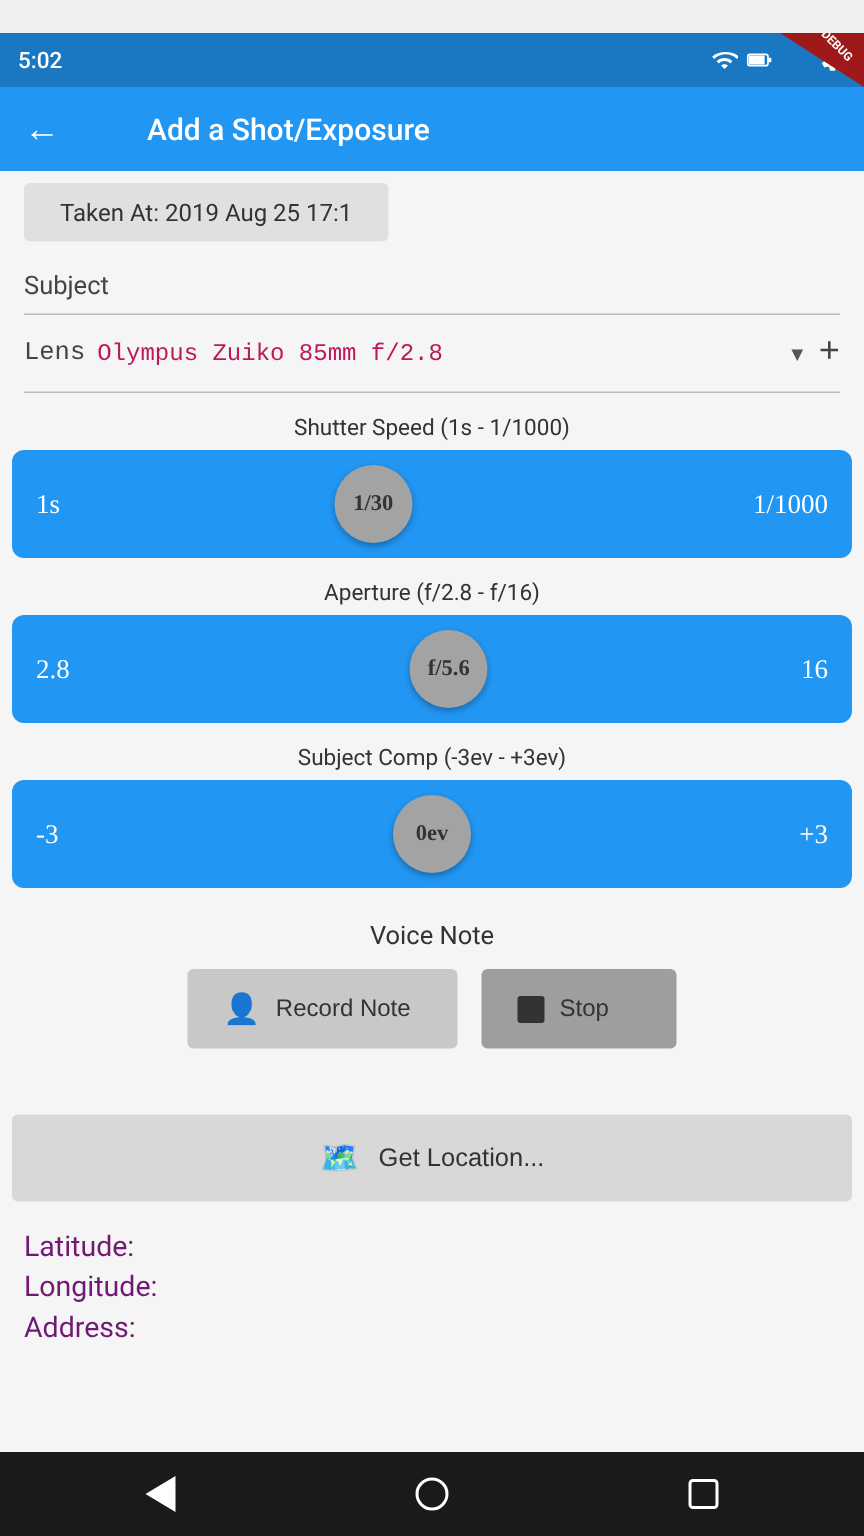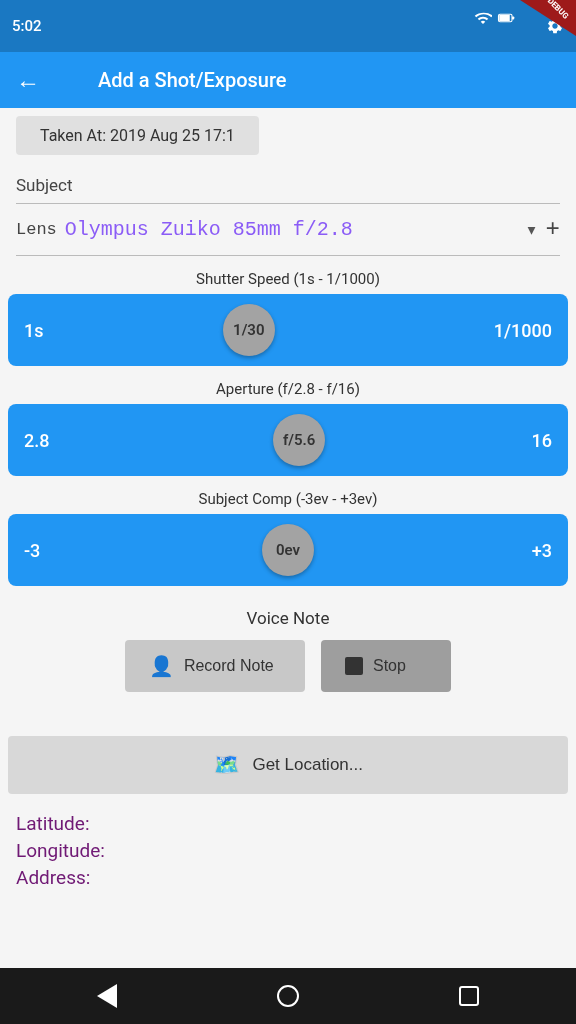"5:02" #status-bar { height: 52px -> 36px; margin-top: none -> 22px }
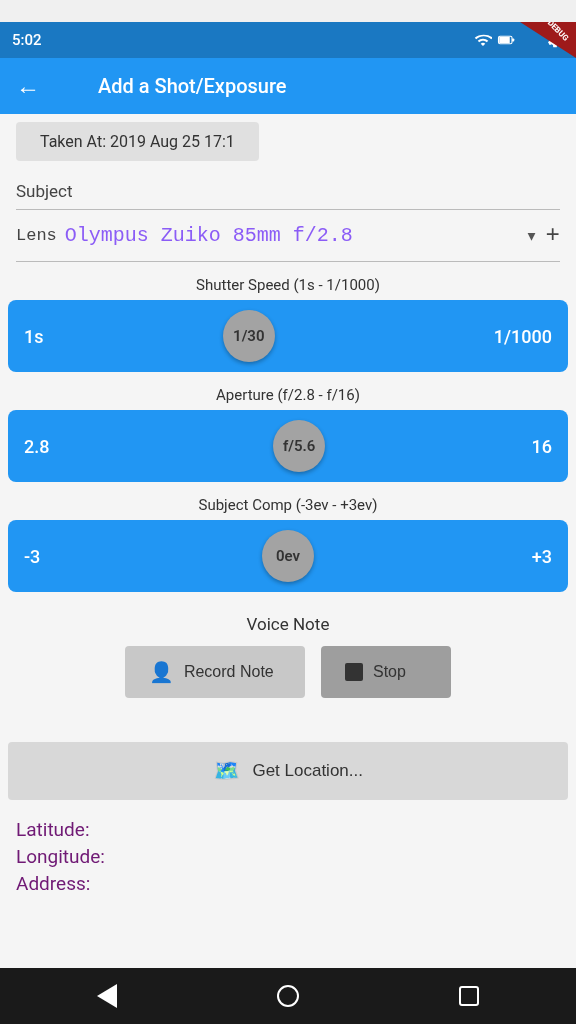"Olympus Zuiko 85mm f/2.8" .lens-value { color: #8b5cf6 -> #be185d; font-size: 20px -> 16px }
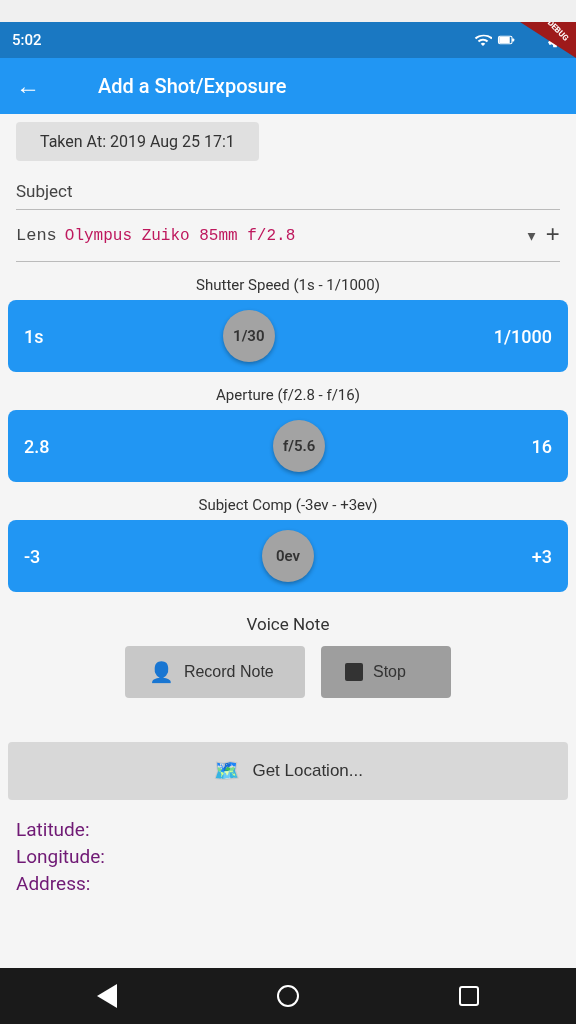"1s" .slider-track-container { font-family: none -> Liberation Serif, serif }
